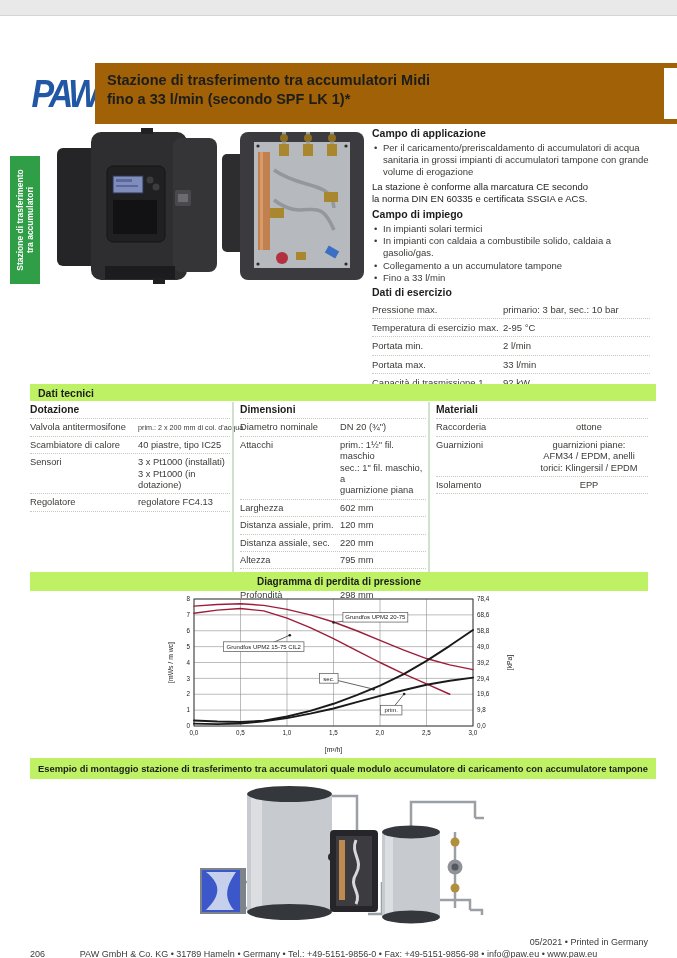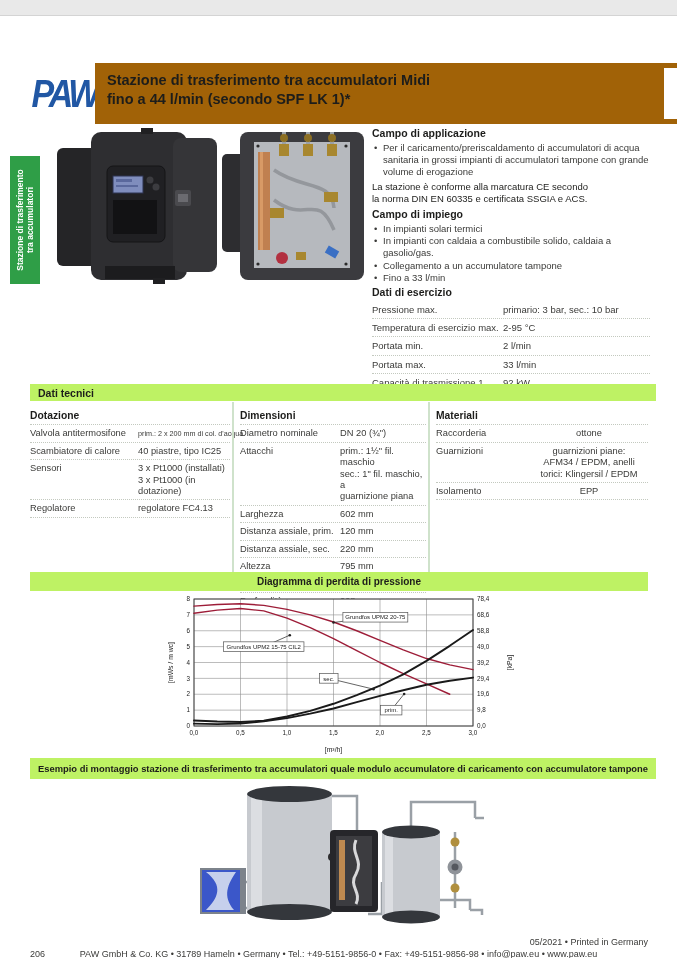"fino a 44 l/min (secondo" div { text: 44 -> 33 }
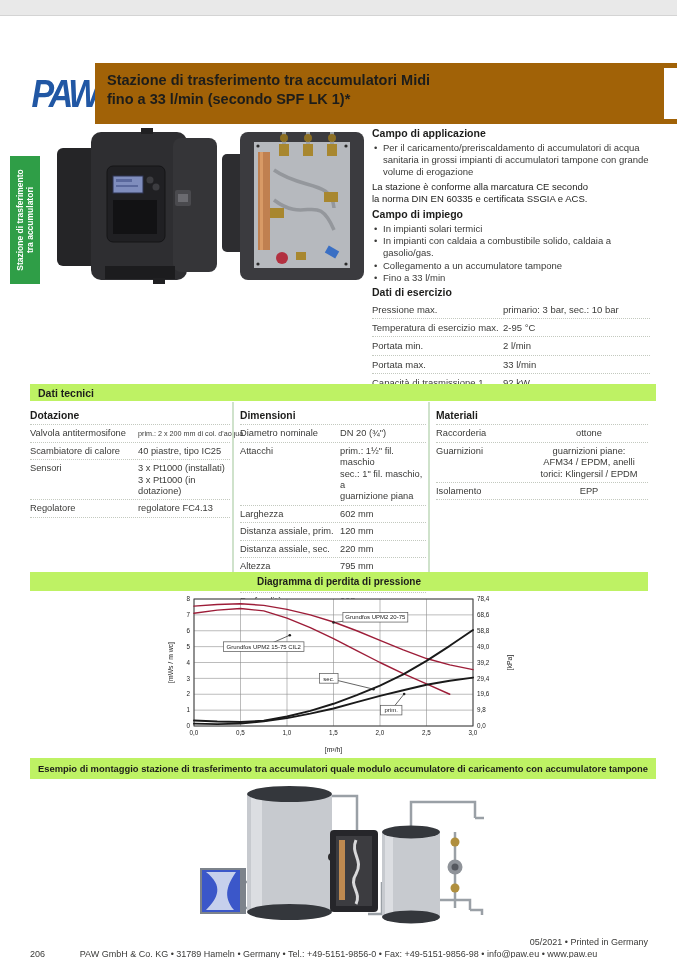"Dotazione" .tcolh { padding: 8px 0 3px 0 -> 2px 0 3px 0 }
